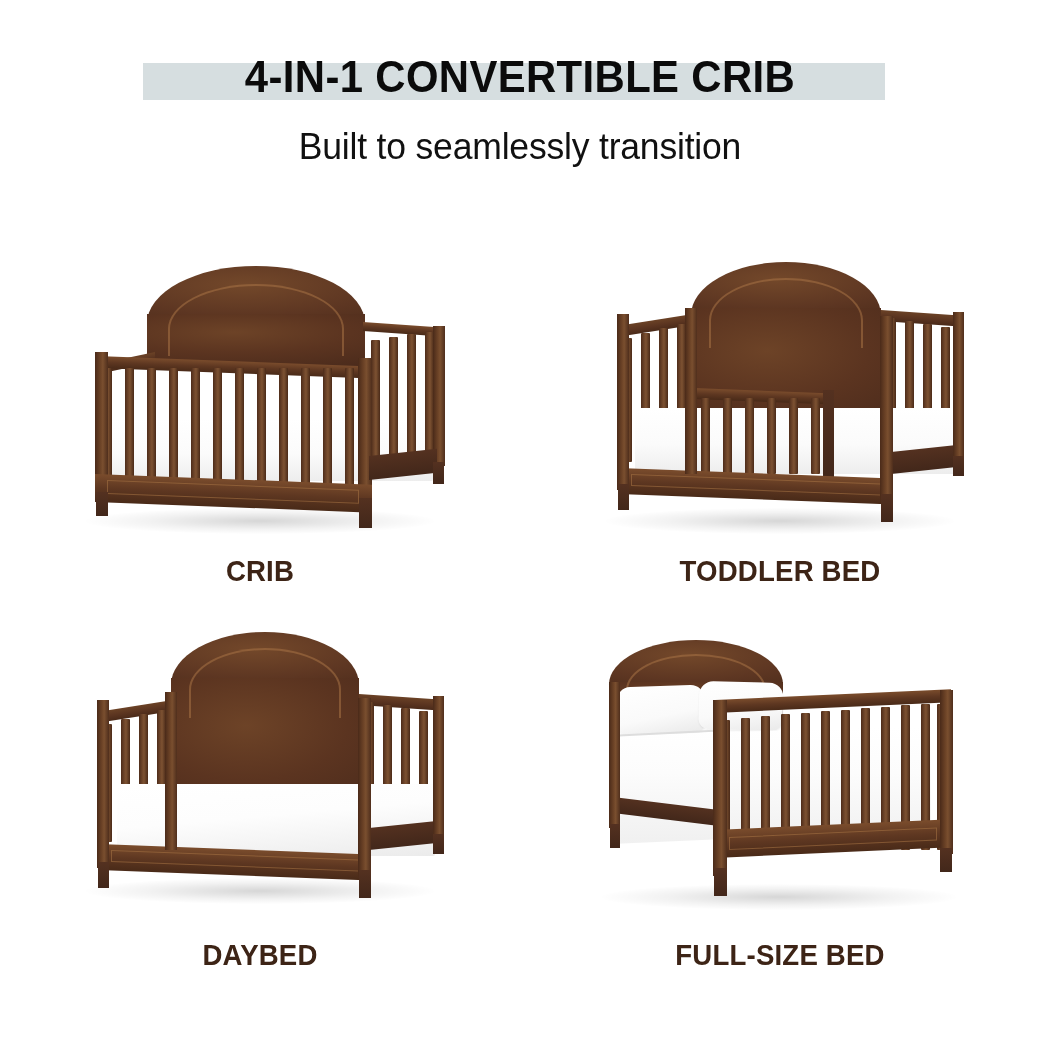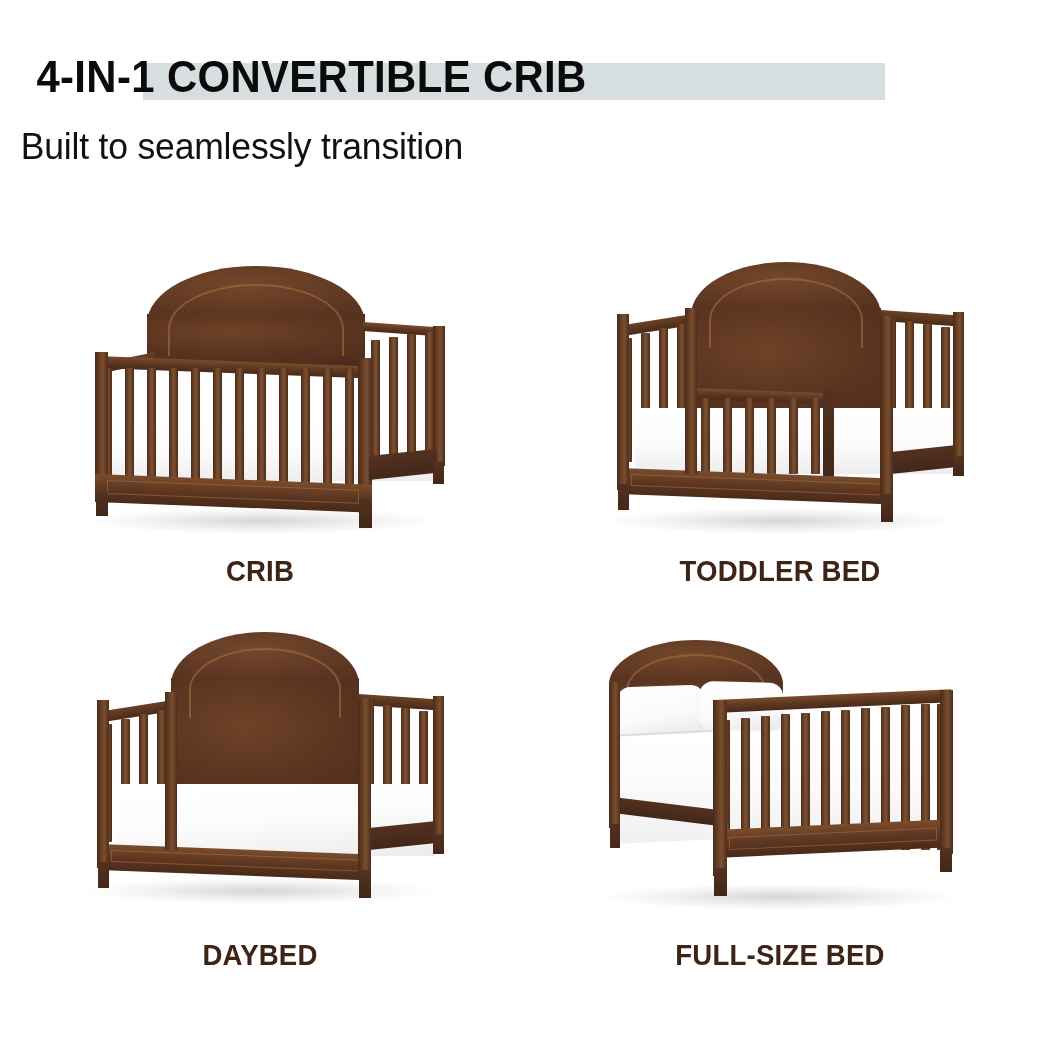"4-IN-1 CONVERTIBLE CRIB" .header { text-align: left -> center }
